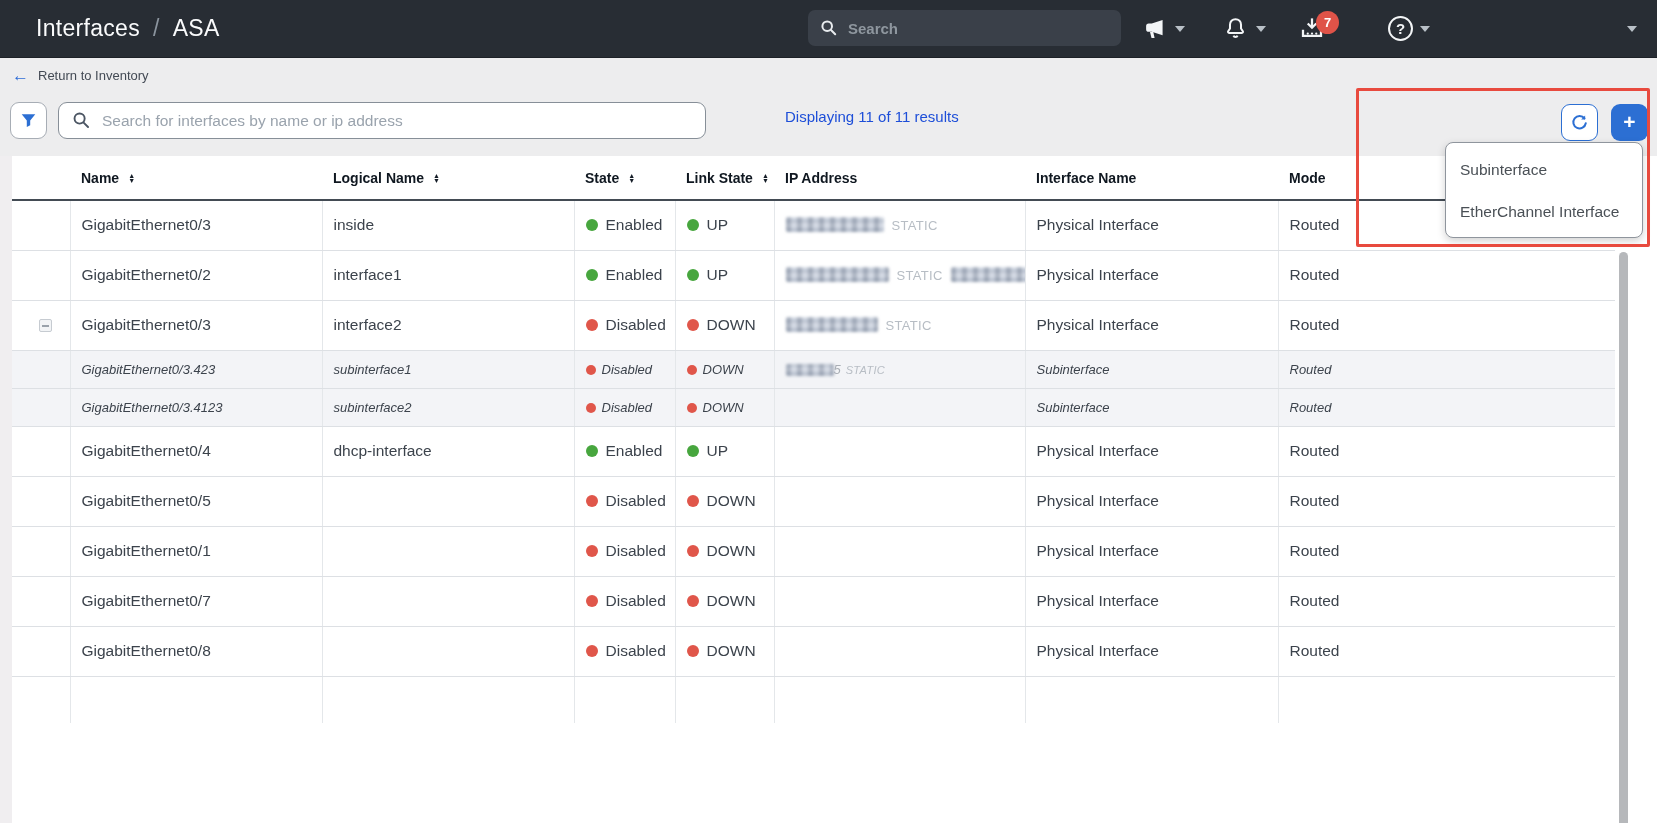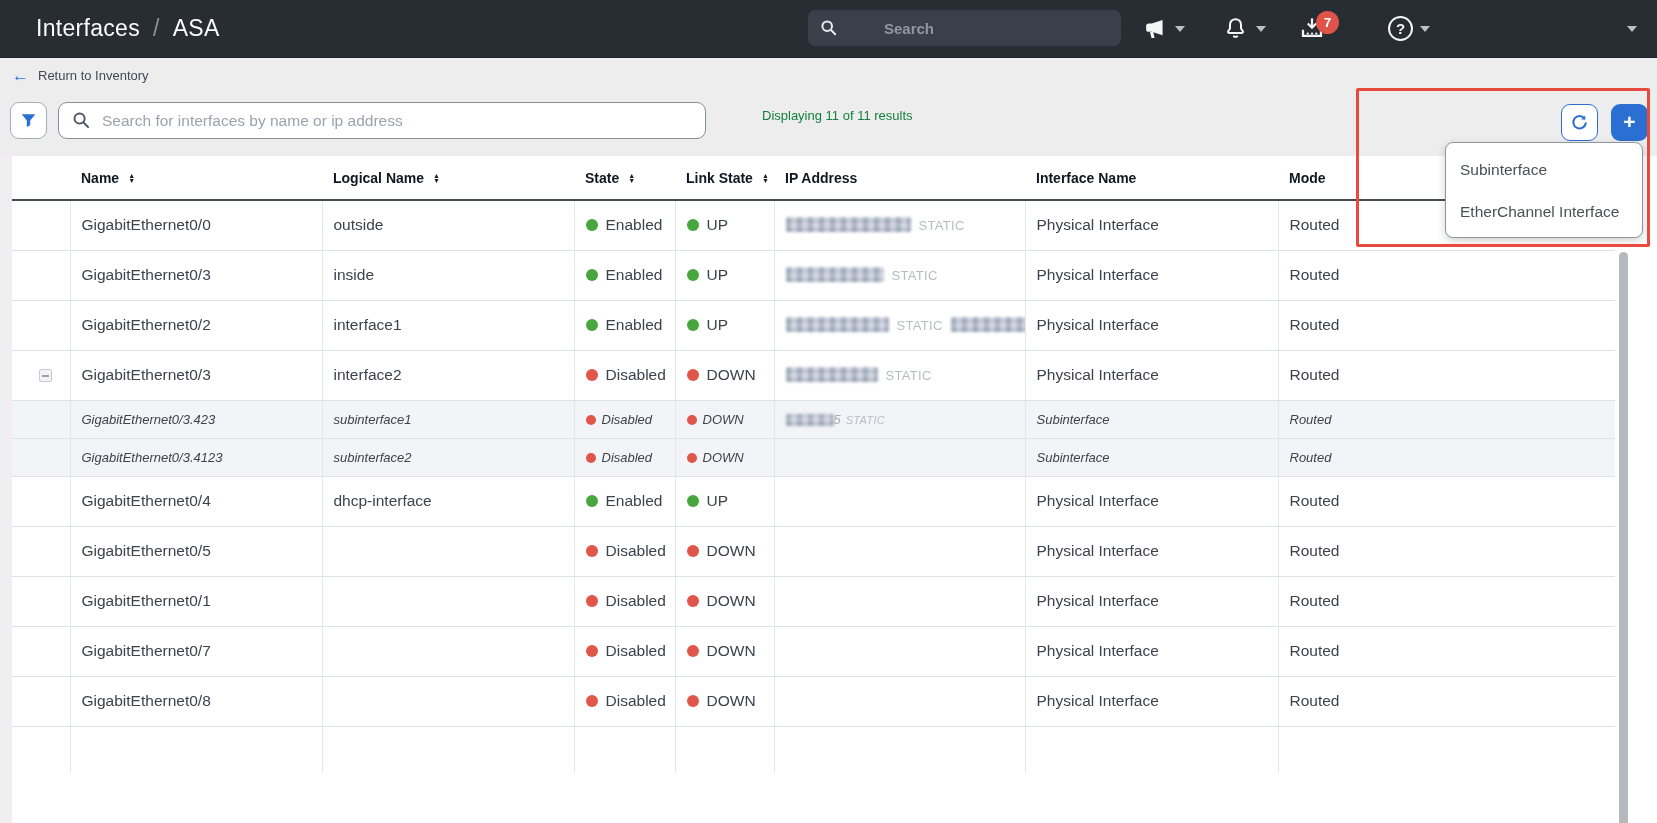"Search" .top-search { gap: 36px -> none }
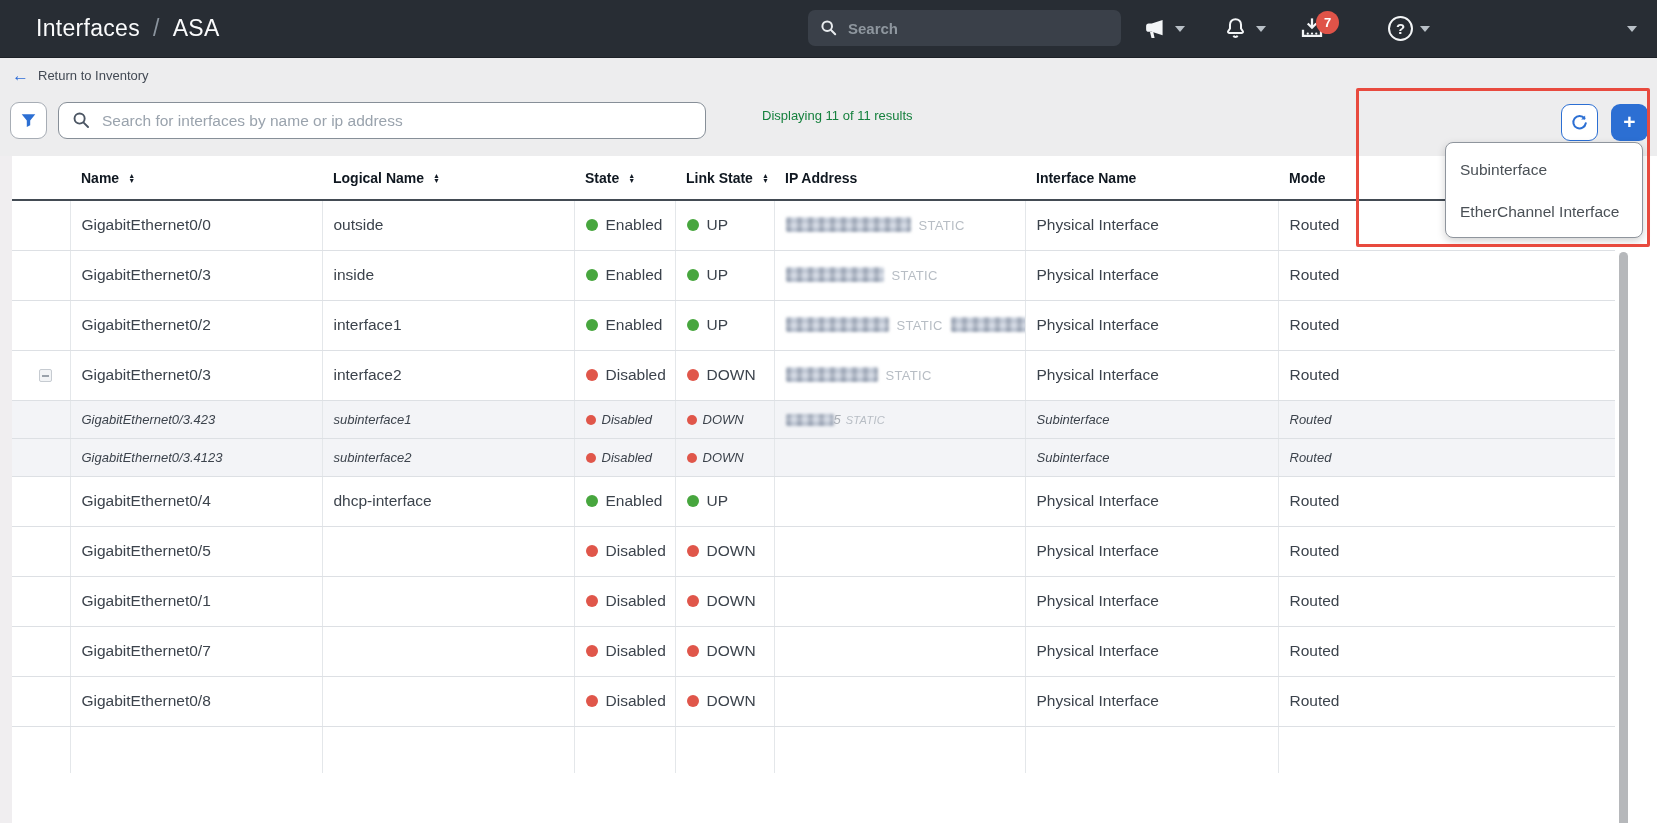"Displaying 11 of 11 results" .results { color: #15803d -> #1d4ed8; font-size: 13px -> 15px; left: 762px -> 785px }
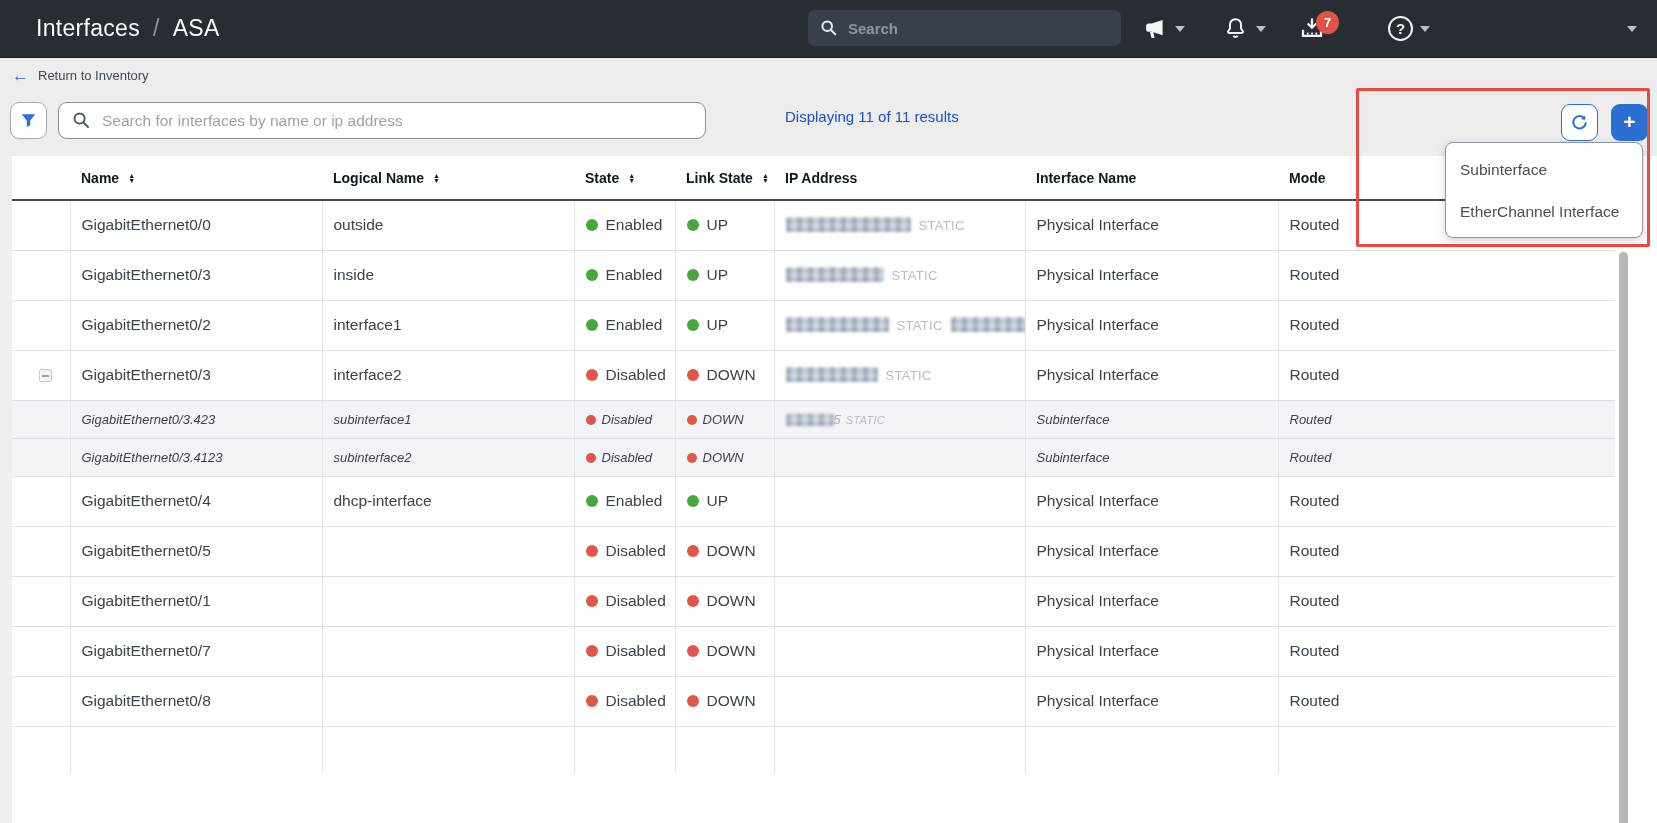"GigabitEthernet0/0" tr { html: <tr> <td></td> <td>GigabitEthernet0/0</td> <td>outside</td> <td><span></span>Enabled</td> <td><span></span>UP</td> <td><span></span><span>STATIC</span></td> <td>Physical Interface</td> <td>Routed</td> </tr> -> none }
